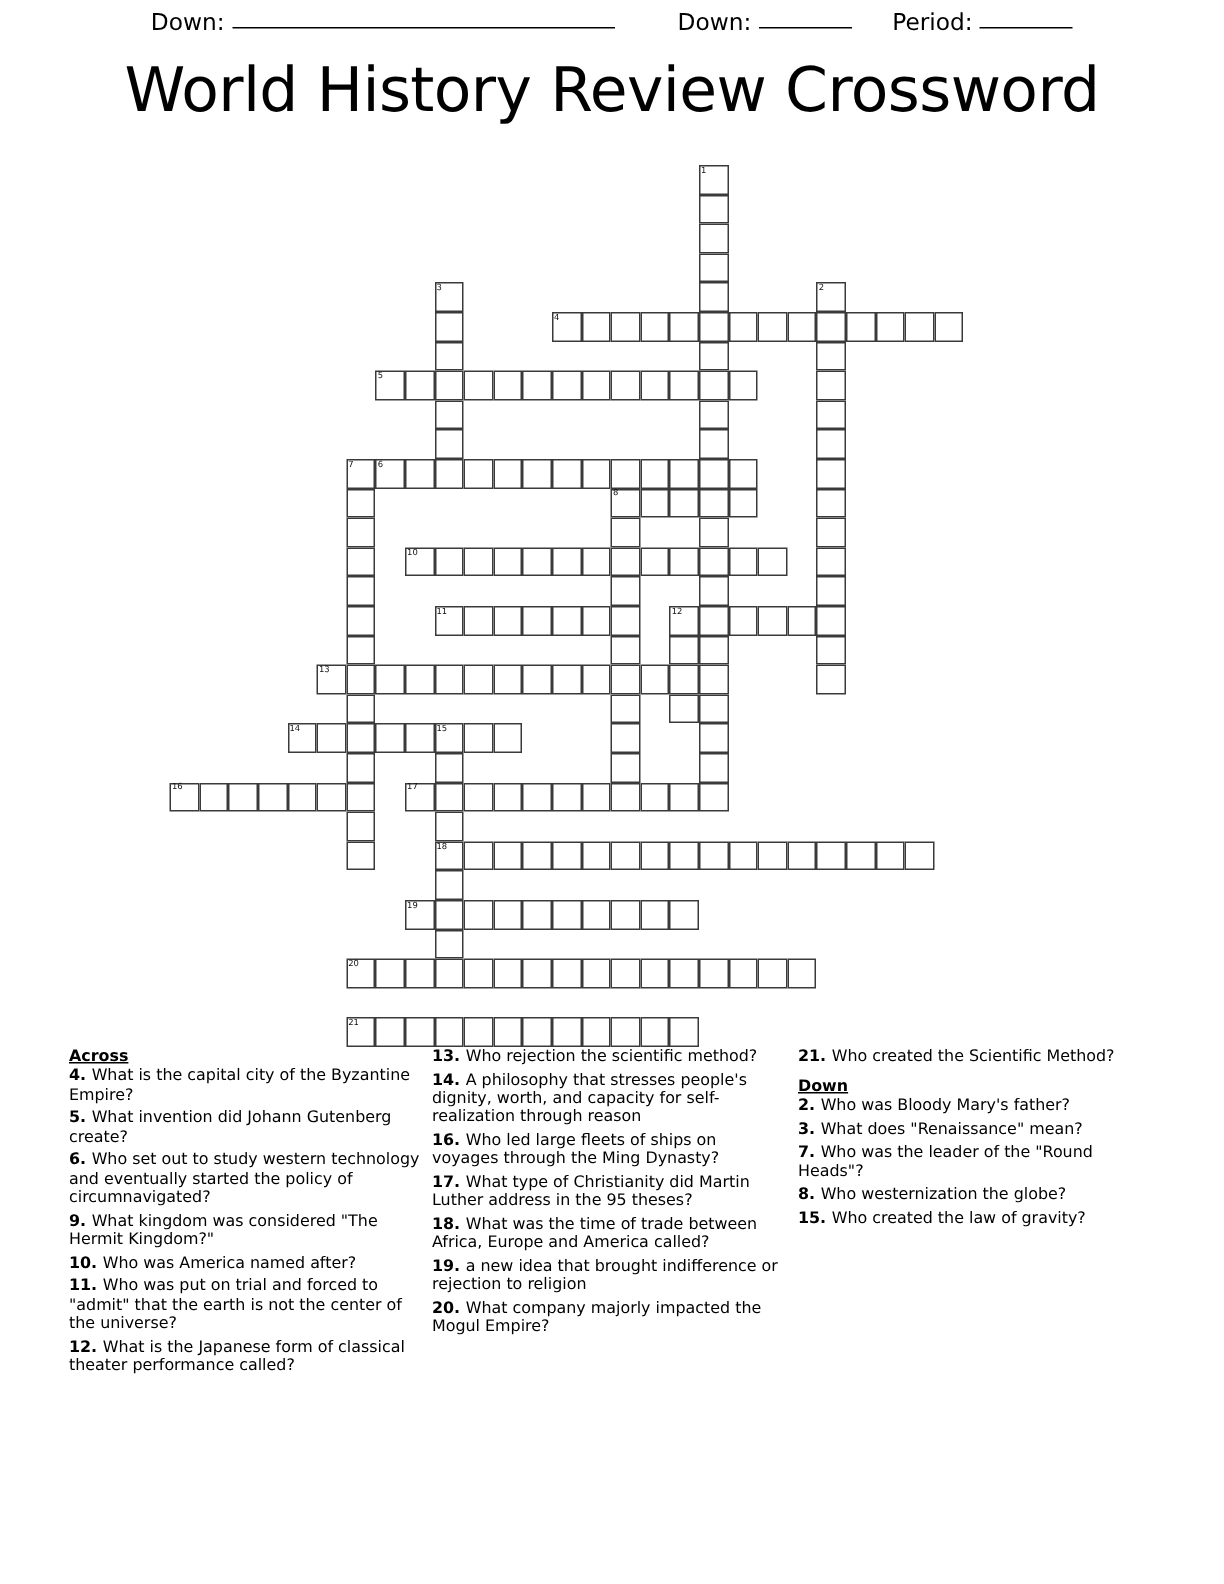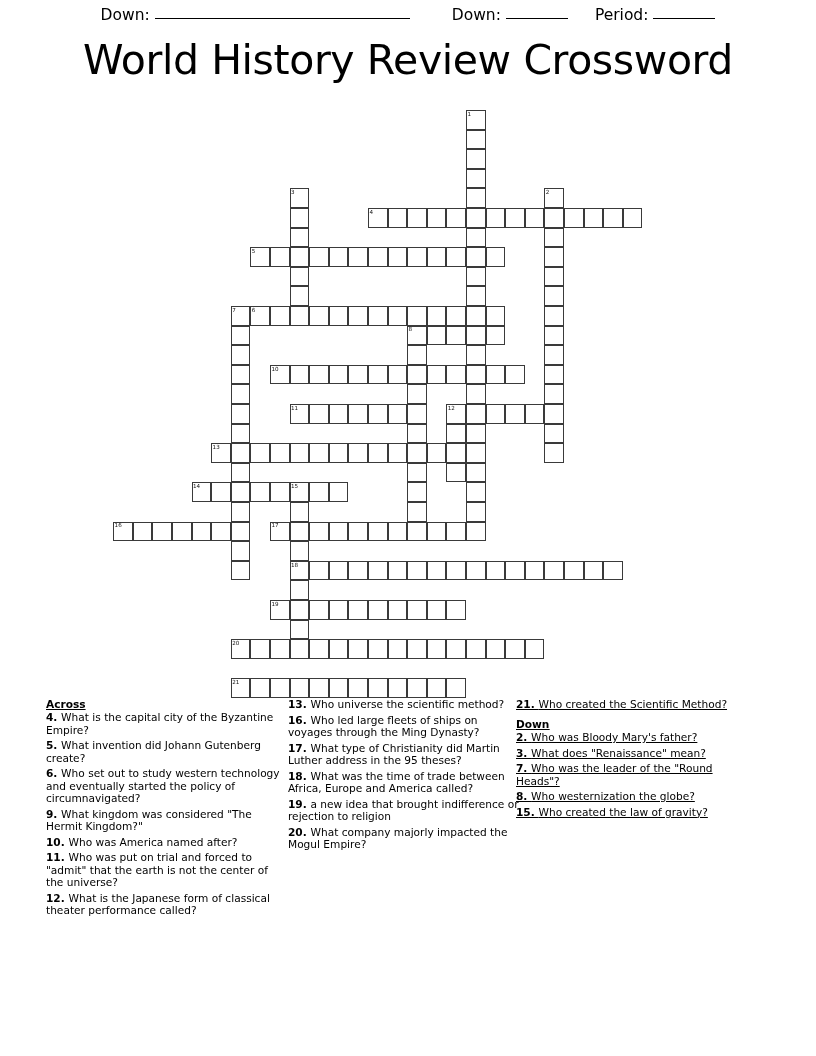"Who universe the scientific method?" span { text: universe -> rejection }
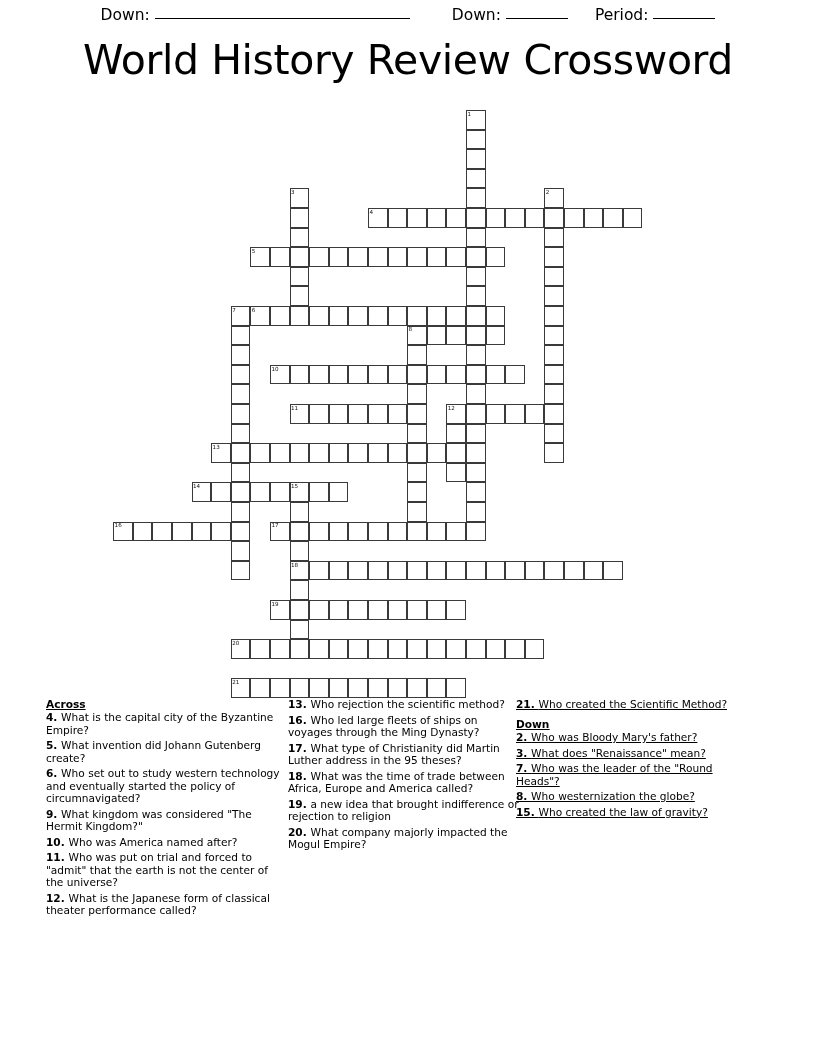"21. Who created the Scientific" .col3 { left: 516px -> 532px; text-decoration: underline -> none }
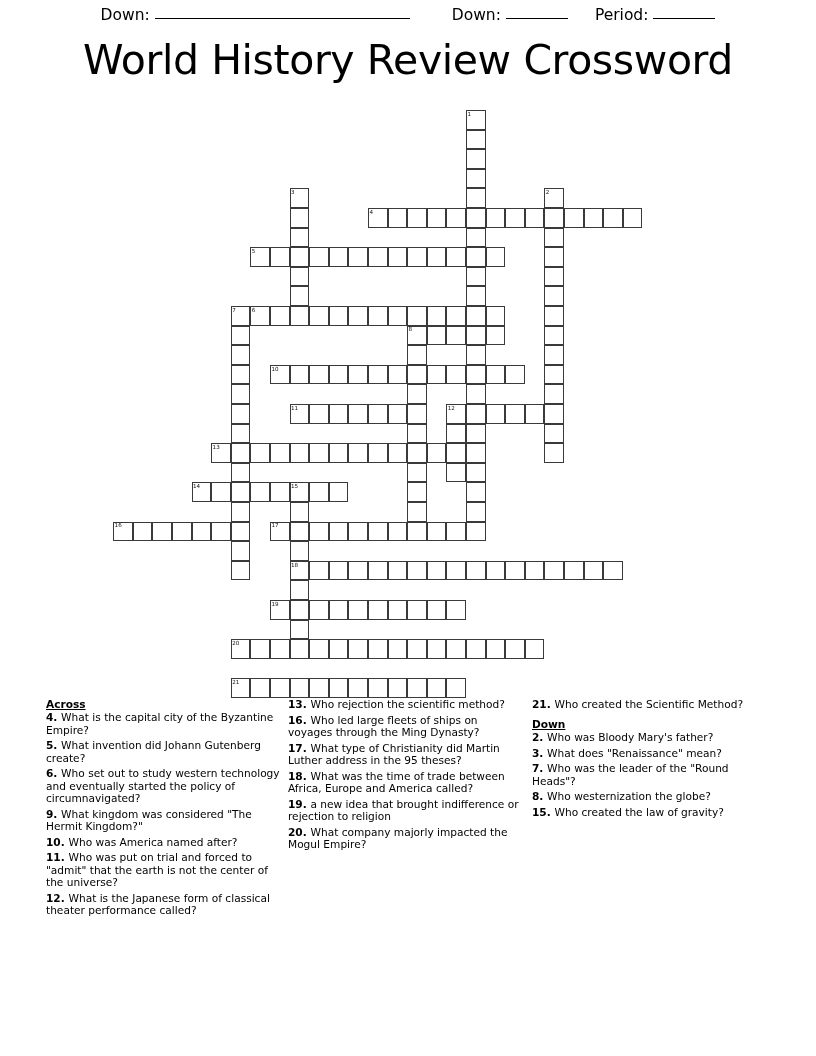"14. A philosophy that stresses" div.clue { html: none -> <div><span>14. </span><span>A philosophy that stresses people's dignity, worth, and capacity for self-realization through reason</span></div> }
